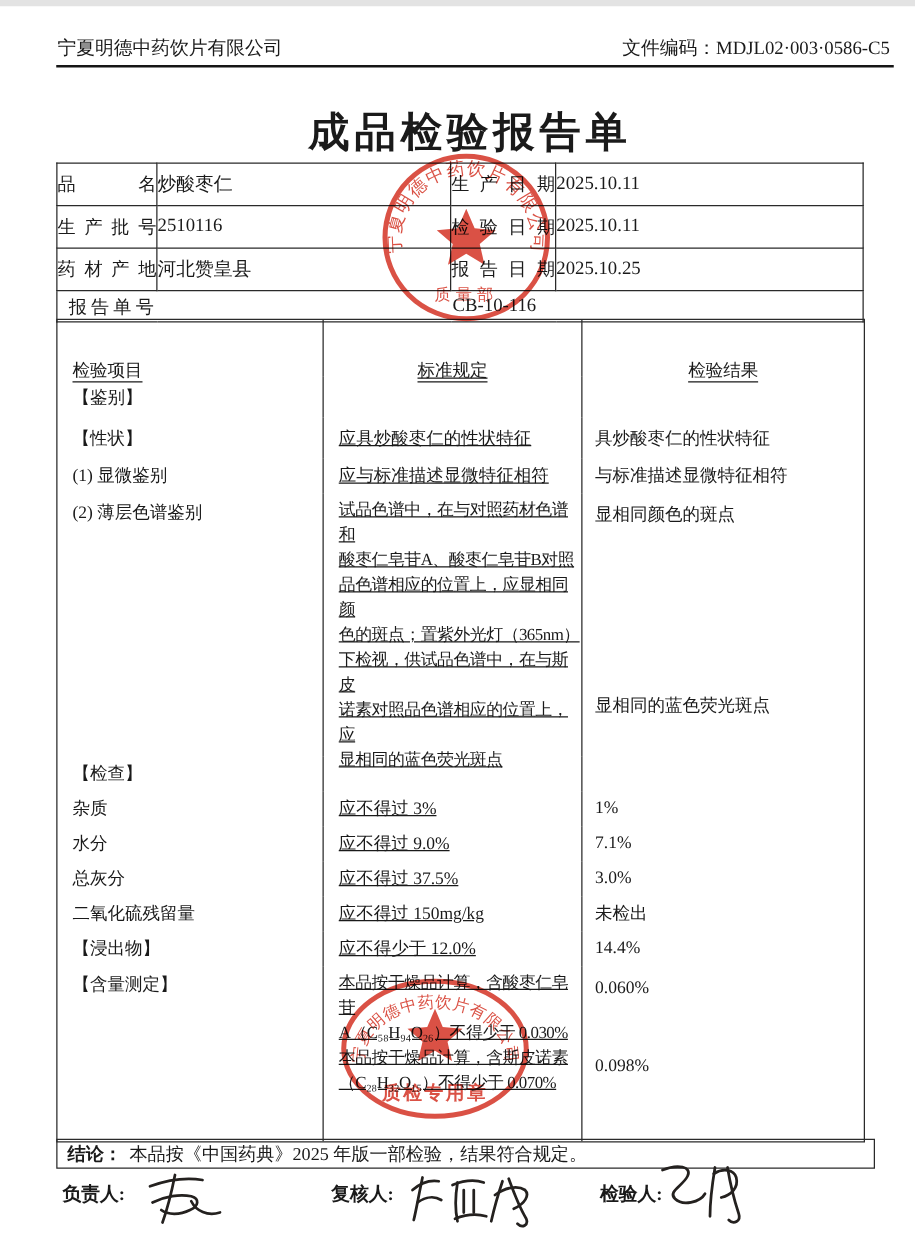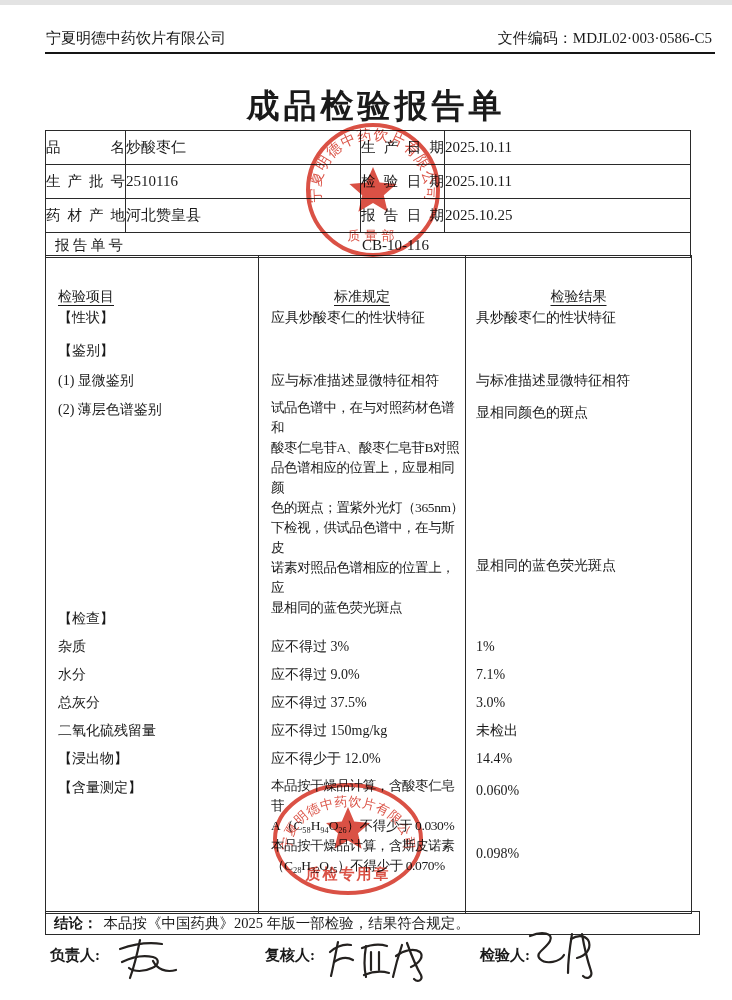"标准规定" .c2 { text-decoration: none -> underline }
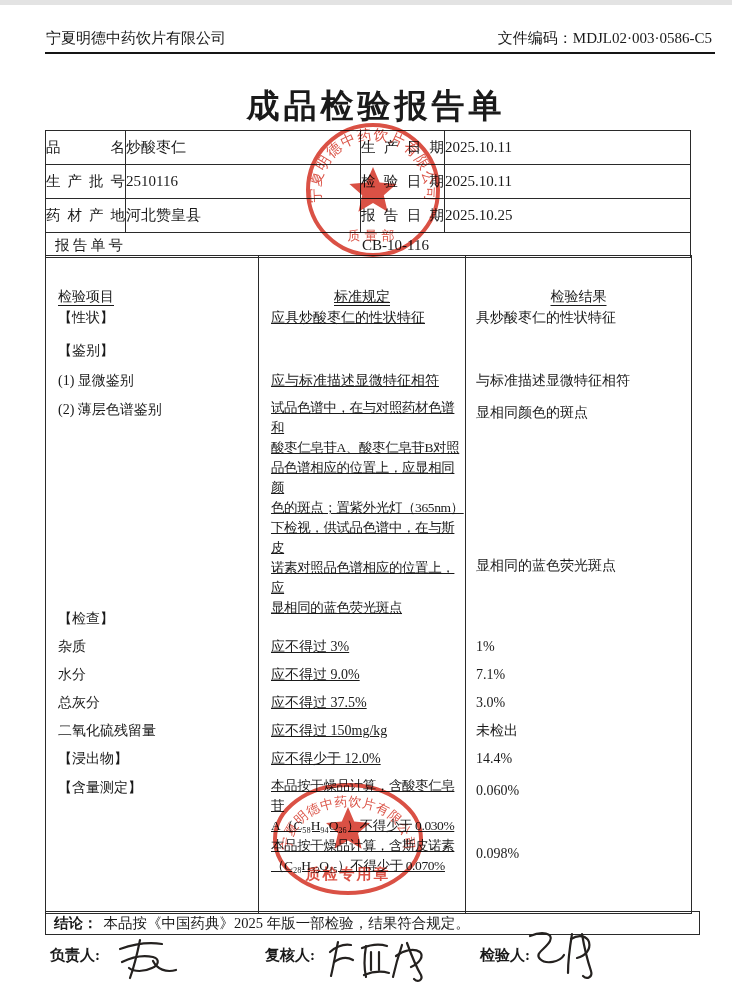"【性状】" div.mrow { order: before "【鉴别】" -> after "【鉴别】" }
